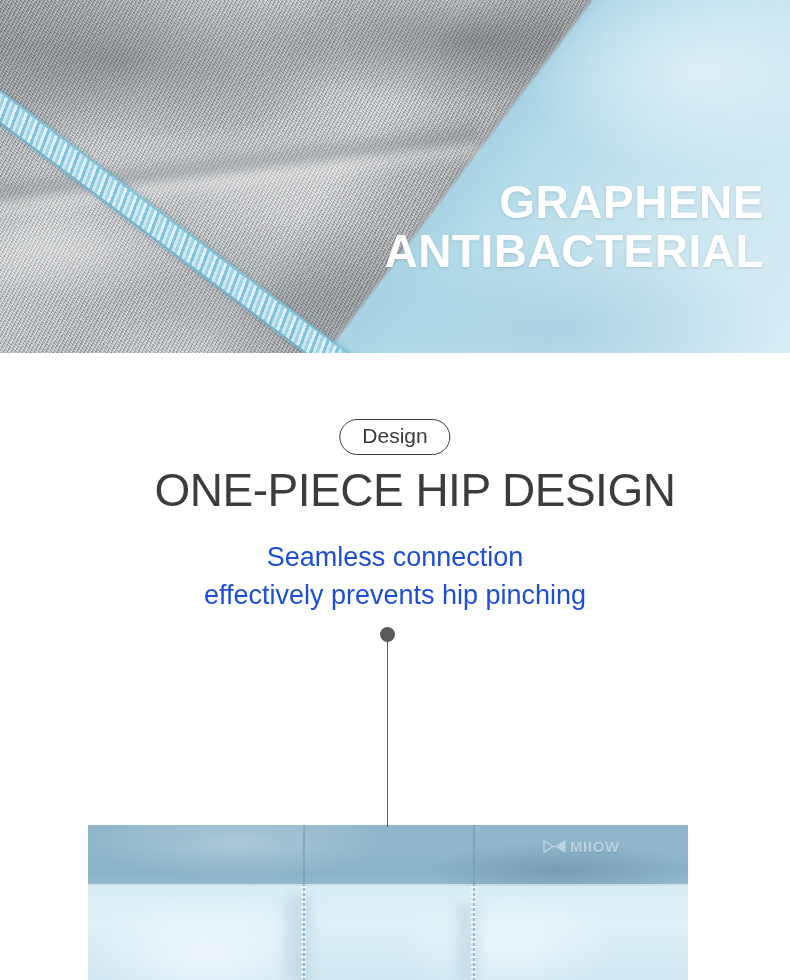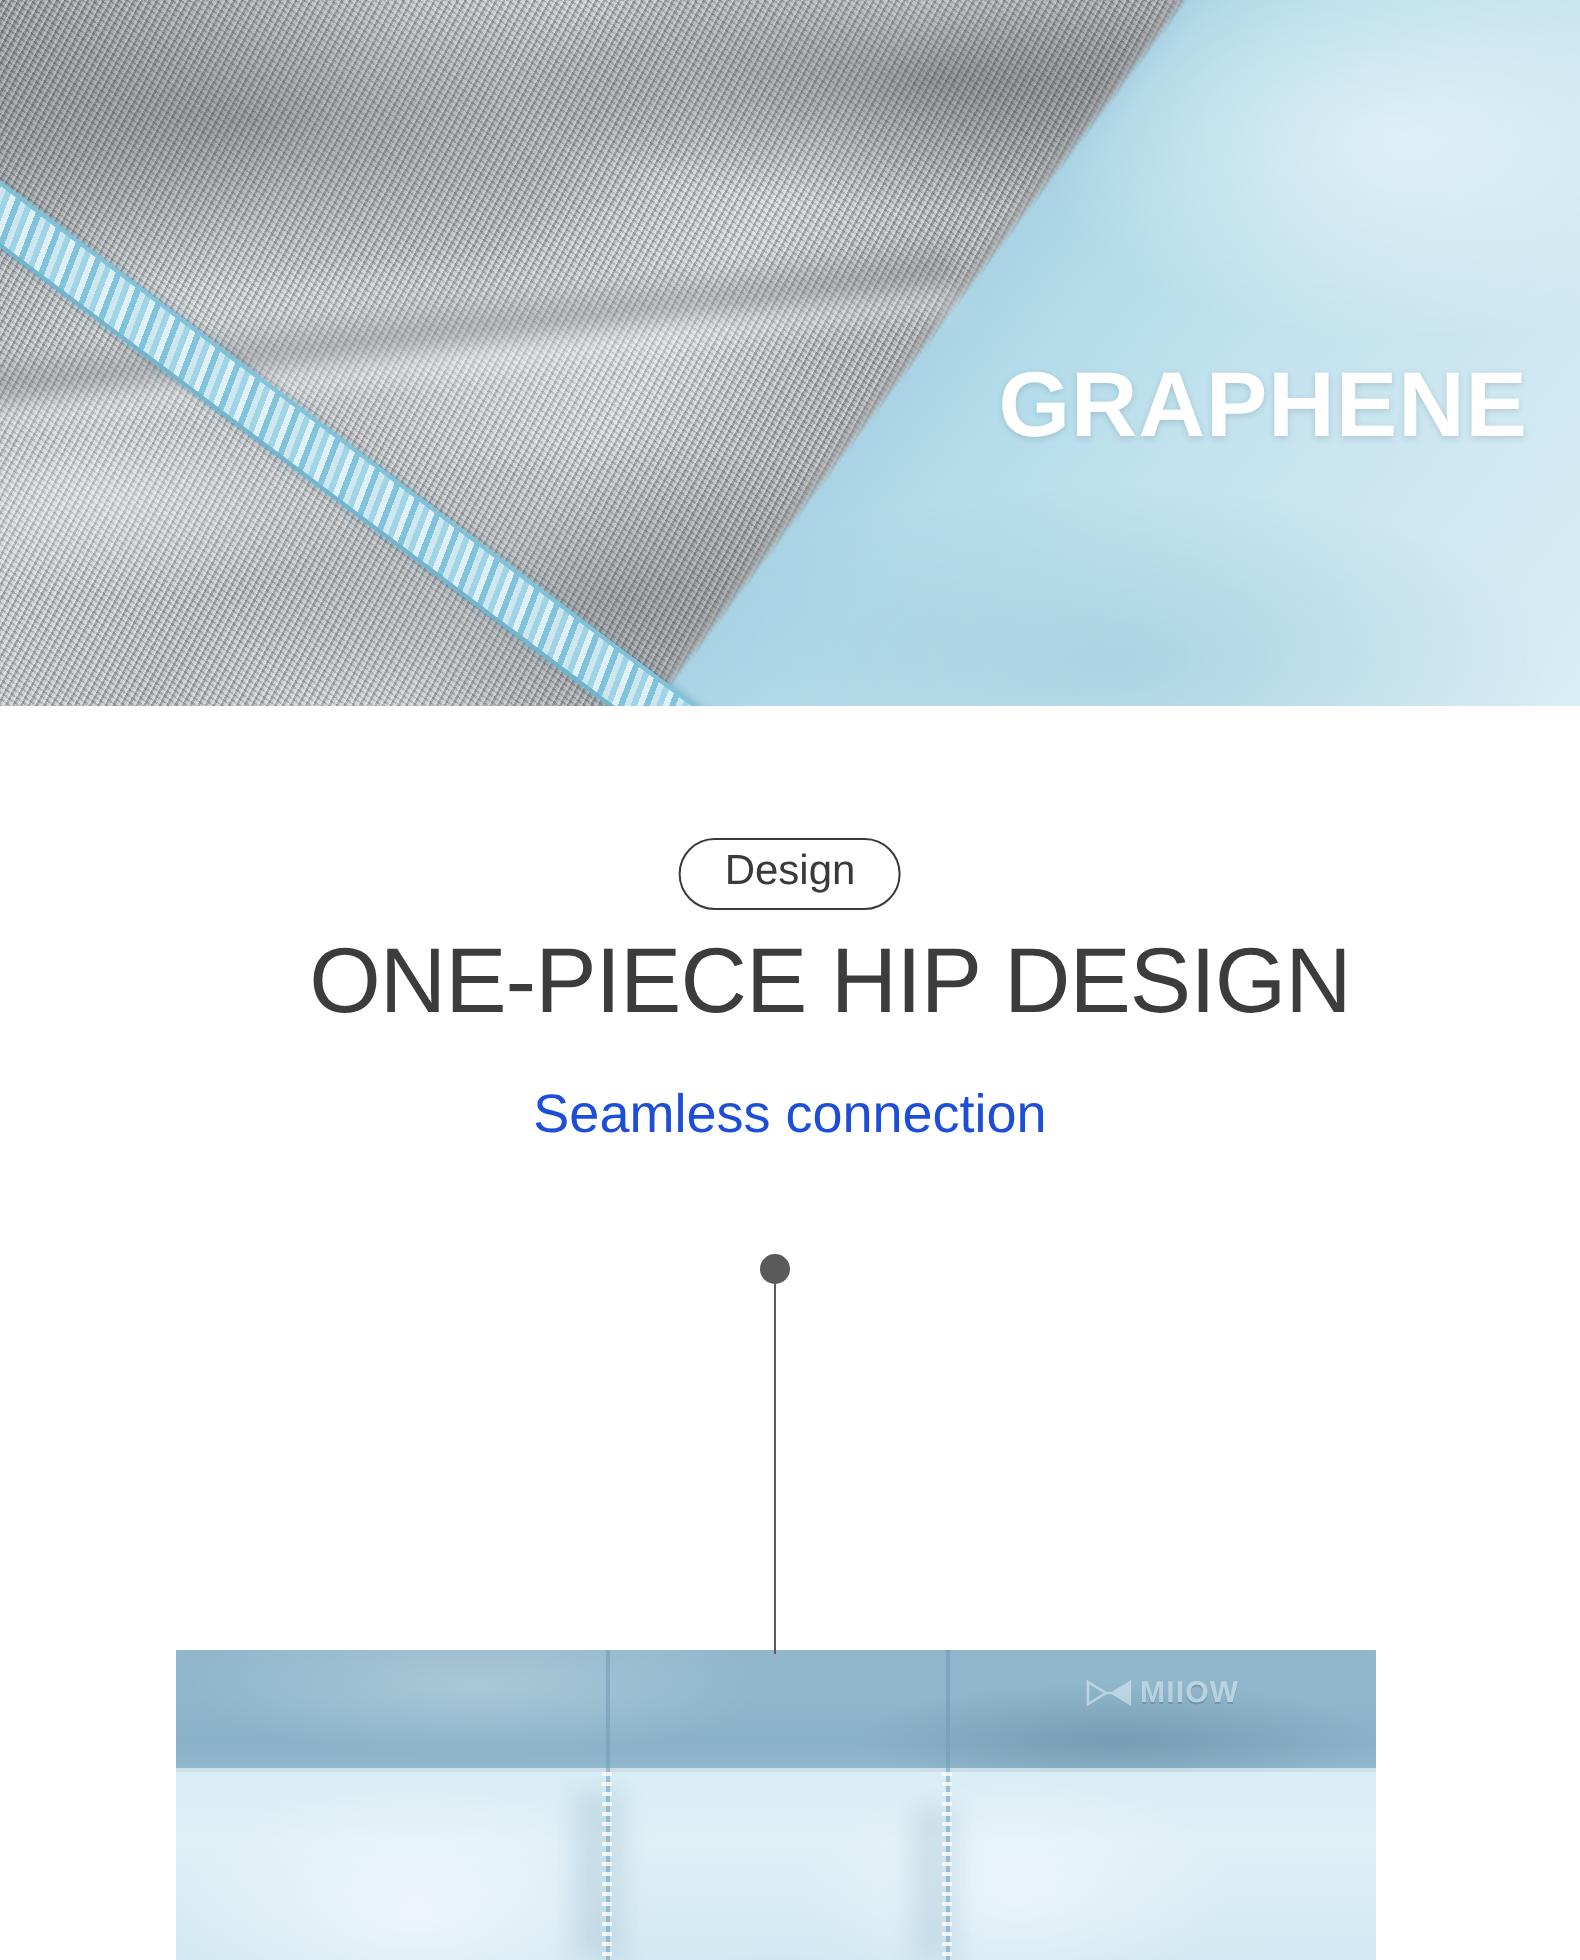"ANTIBACTERIAL" div.hero-line { html: none -> <div>ANTIBACTERIAL</div> }
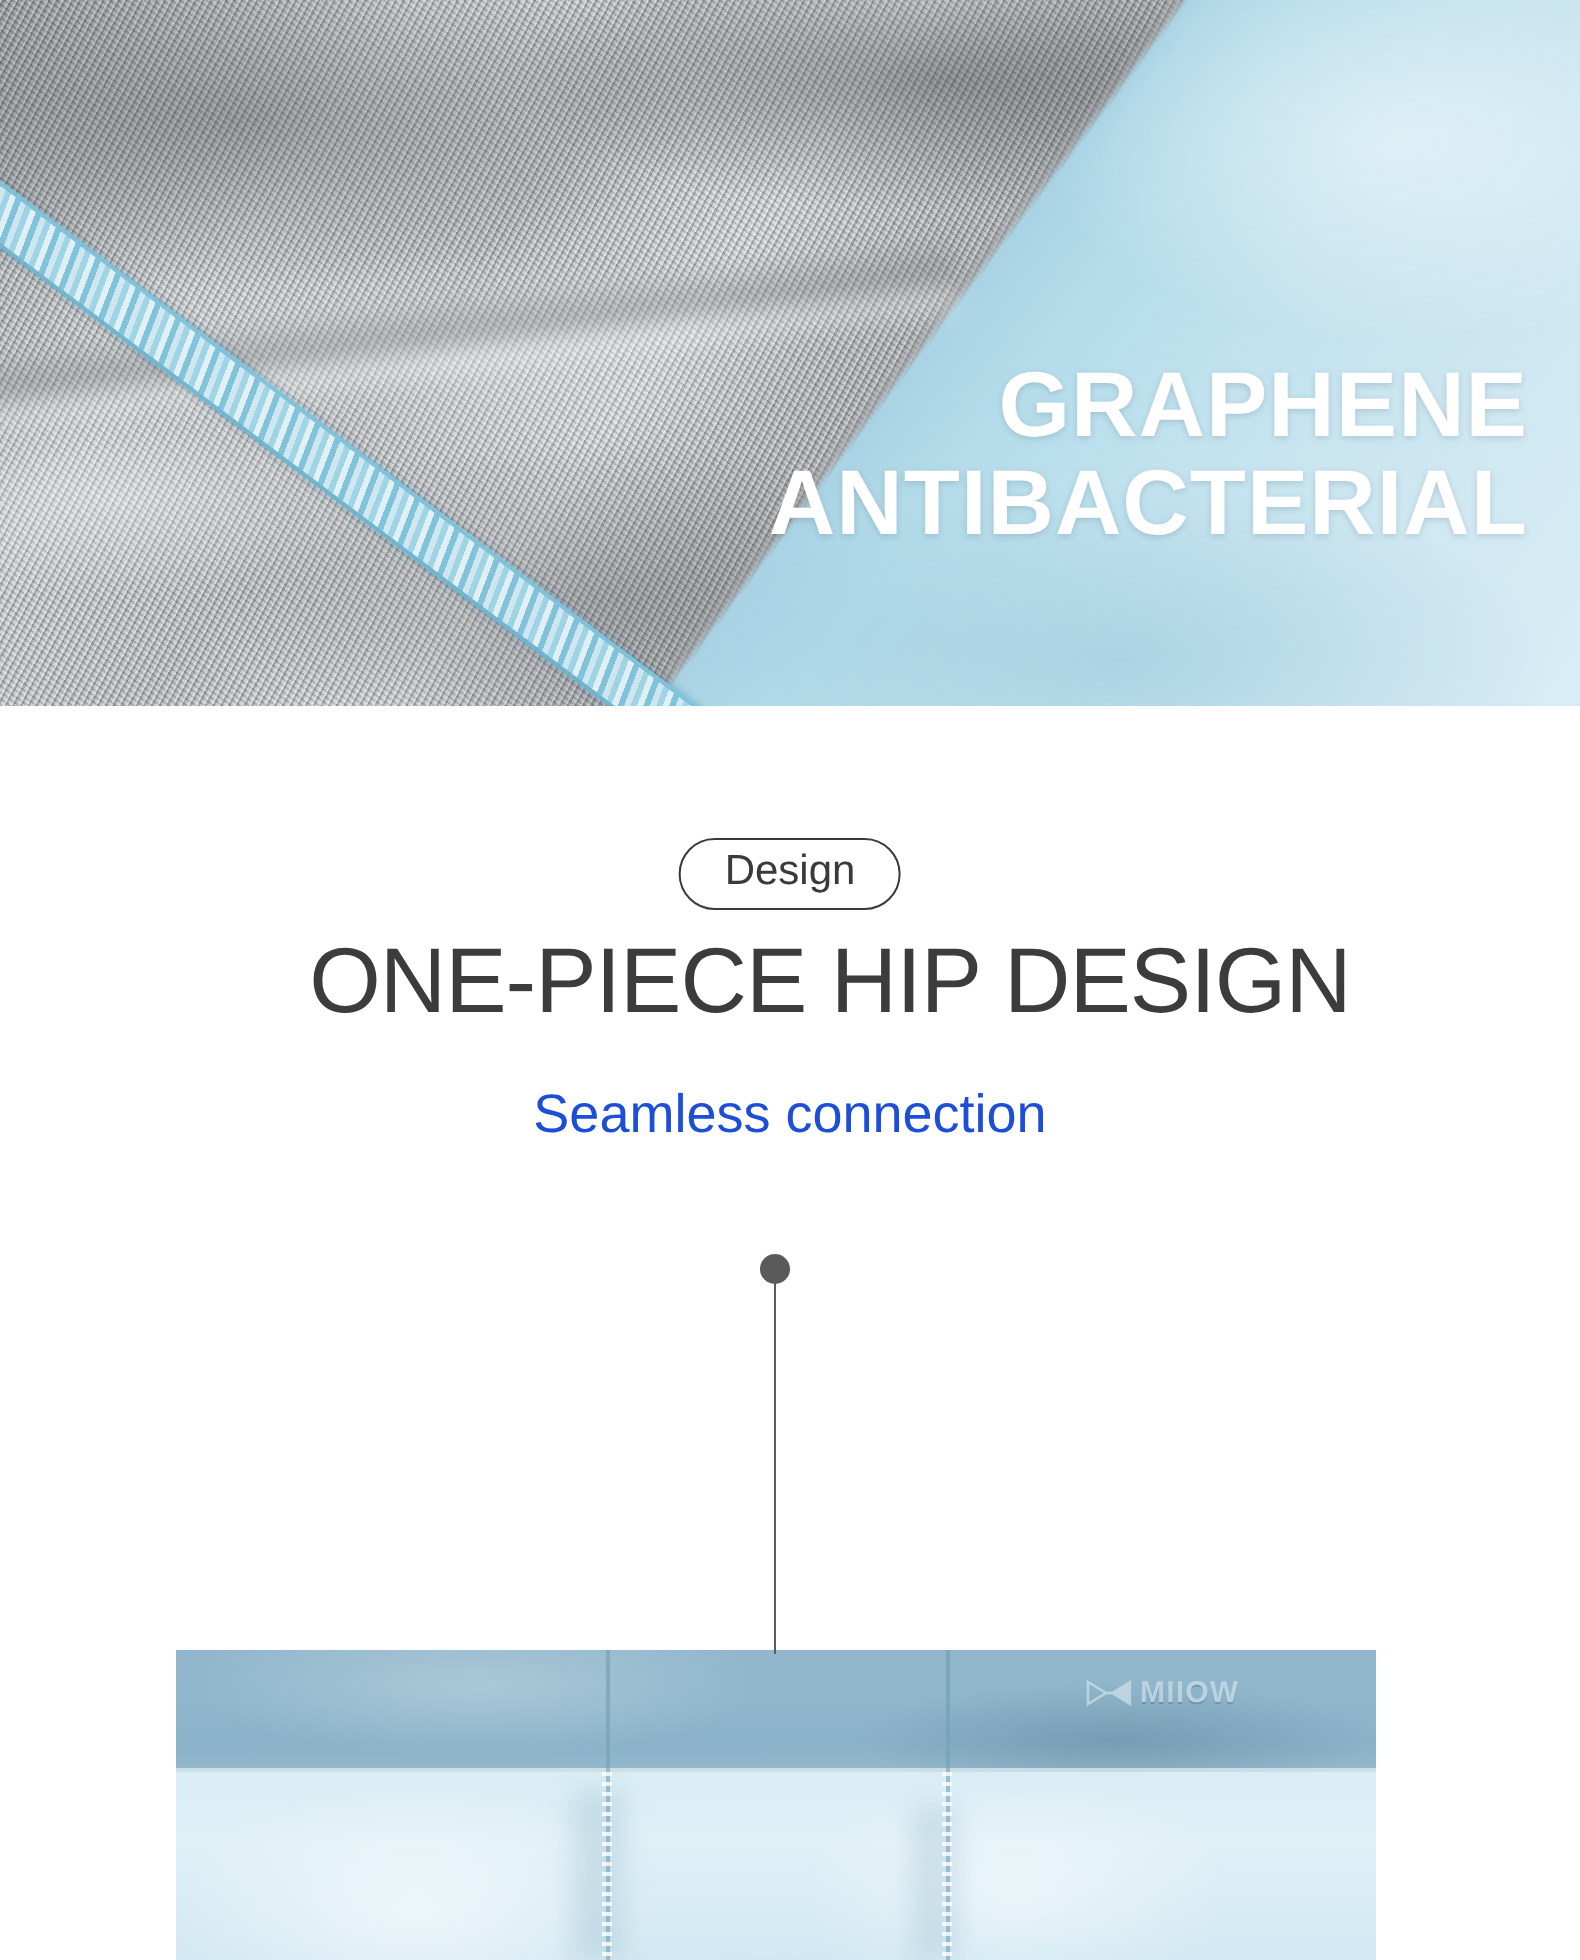"effectively prevents hip pinching" div { html: none -> <div>effectively prevents hip pinching</div> }
